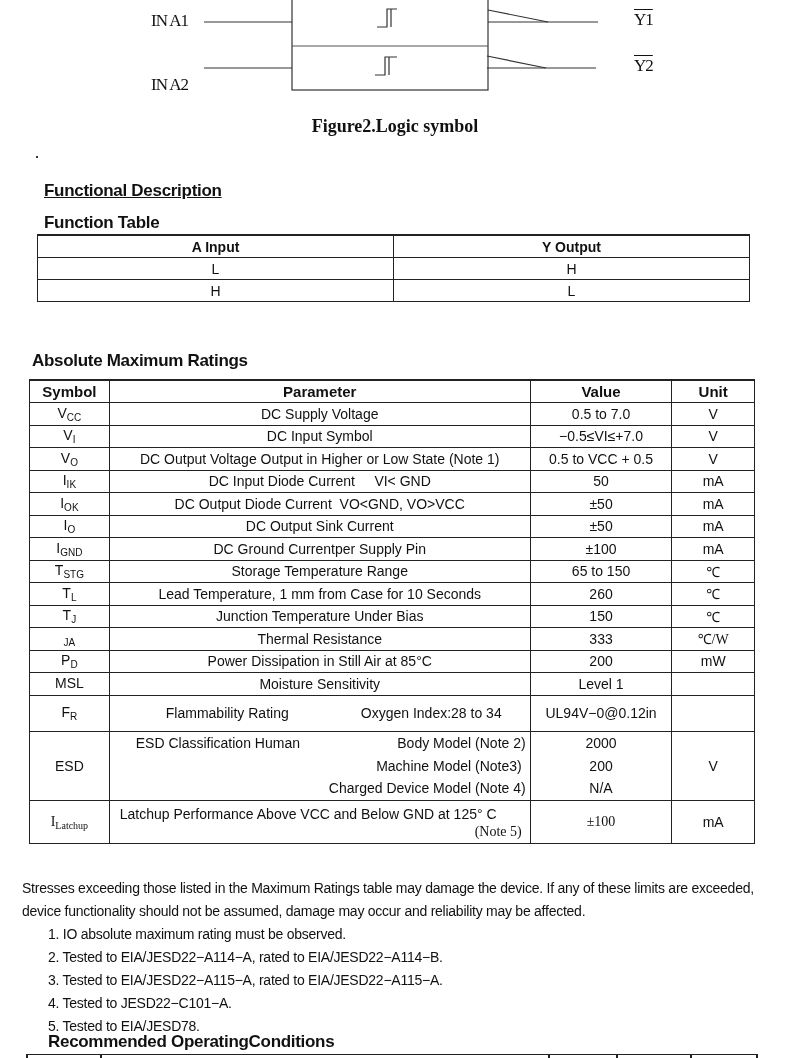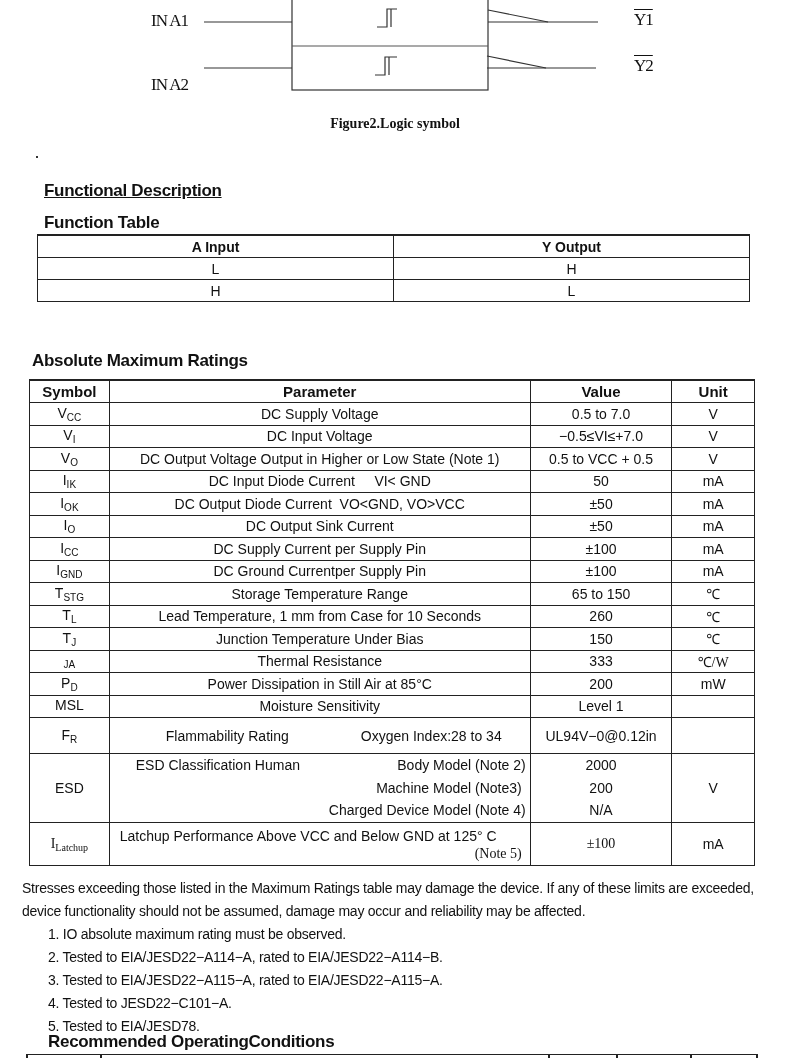"Figure2.Logic symbol" .fig-caption { font-size: 14px -> 18px }
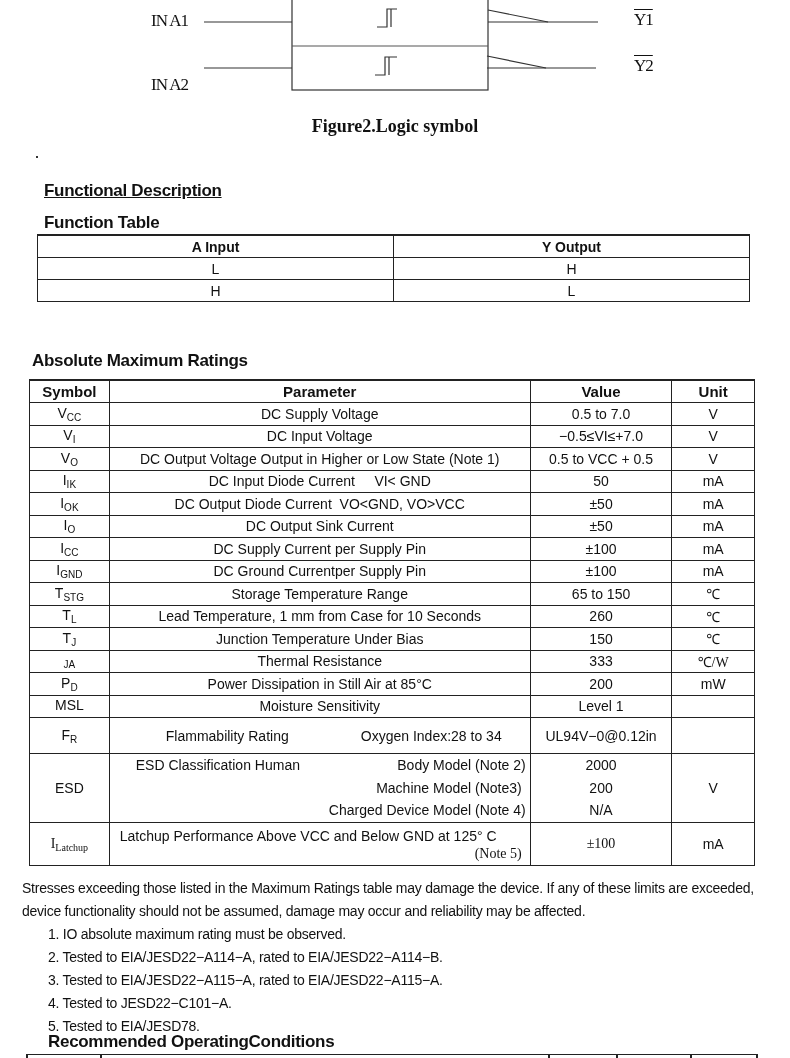"DC Input Voltage" td { text: Voltage -> Symbol }
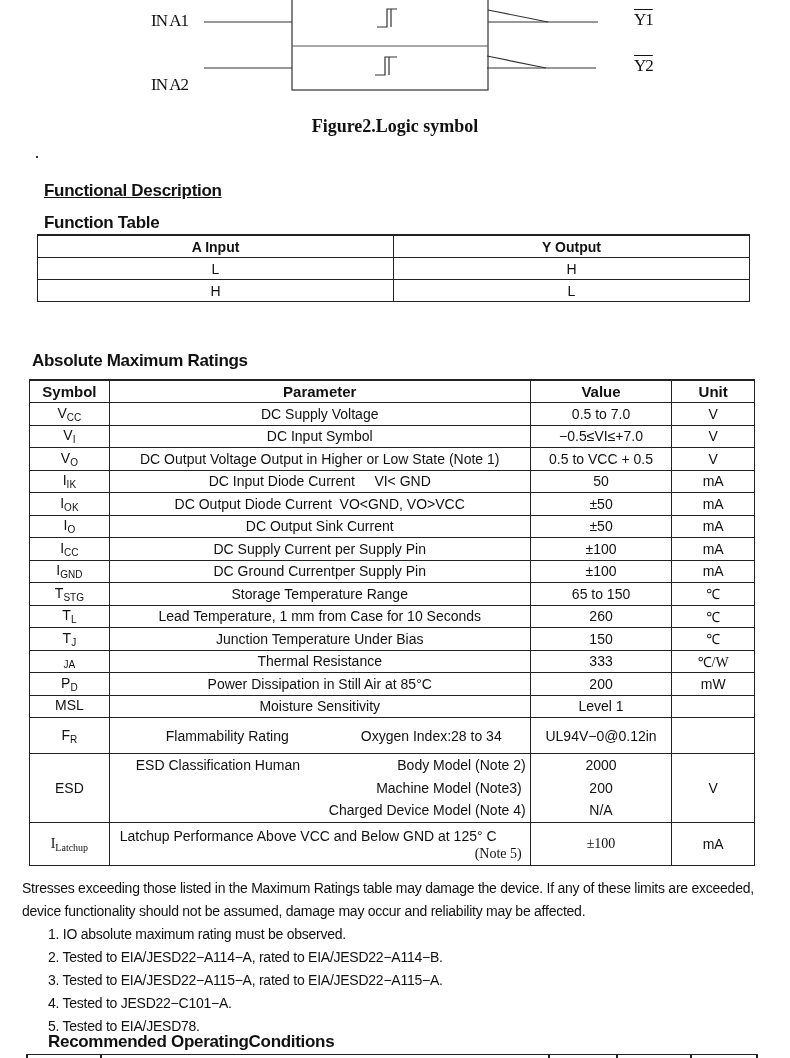"ICC" tr { html: <tr> <td><span>I</span><span>CC</span></td> <td>DC Supply Current per Supply Pin</td> <td>±100</td> <td>mA</td> </tr> -> none }
